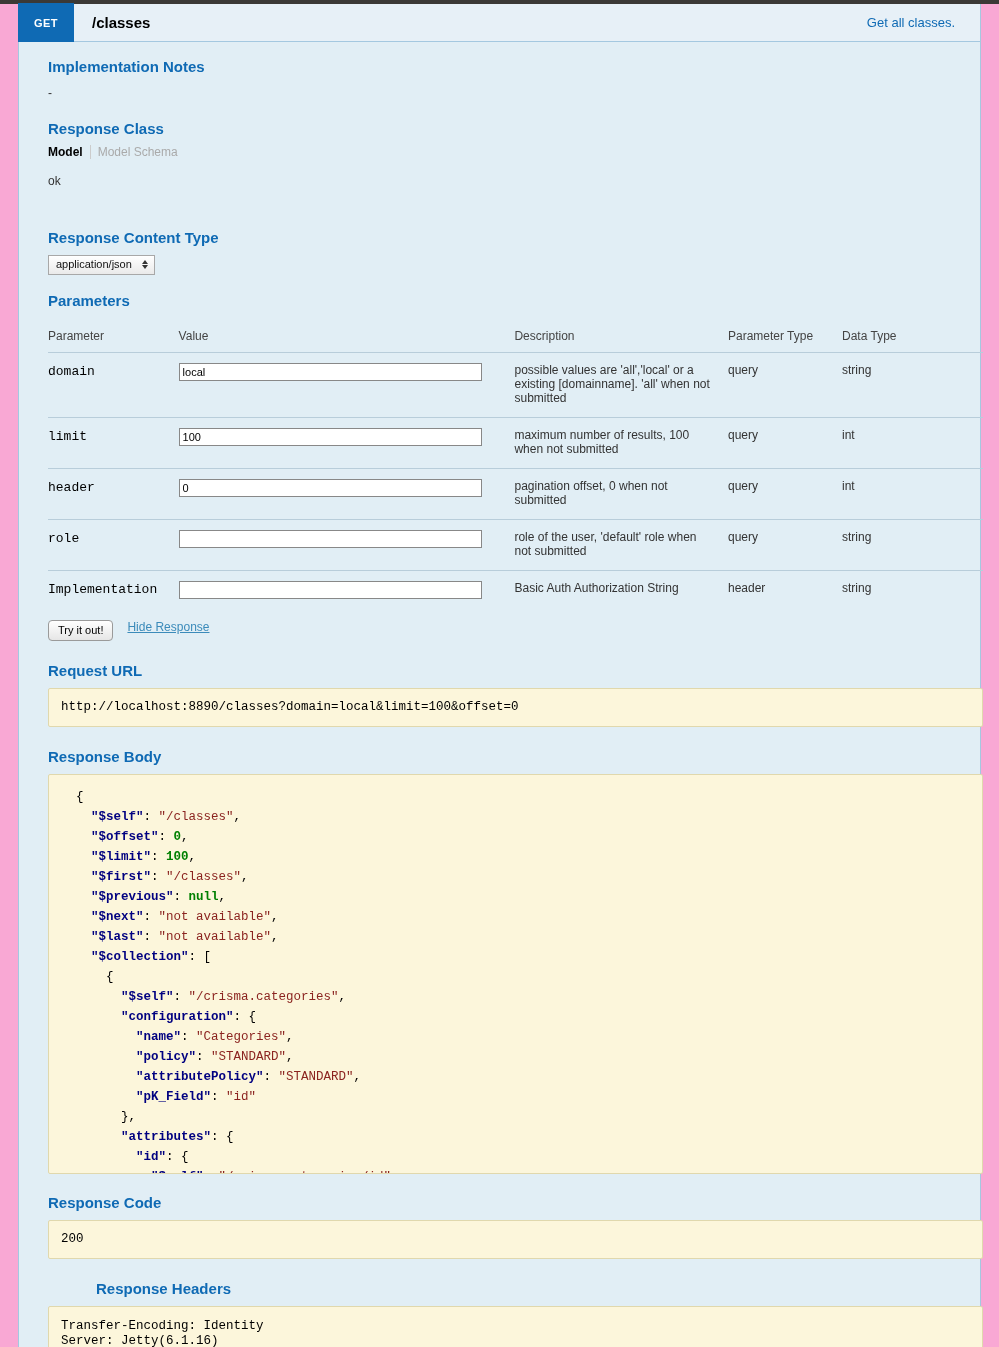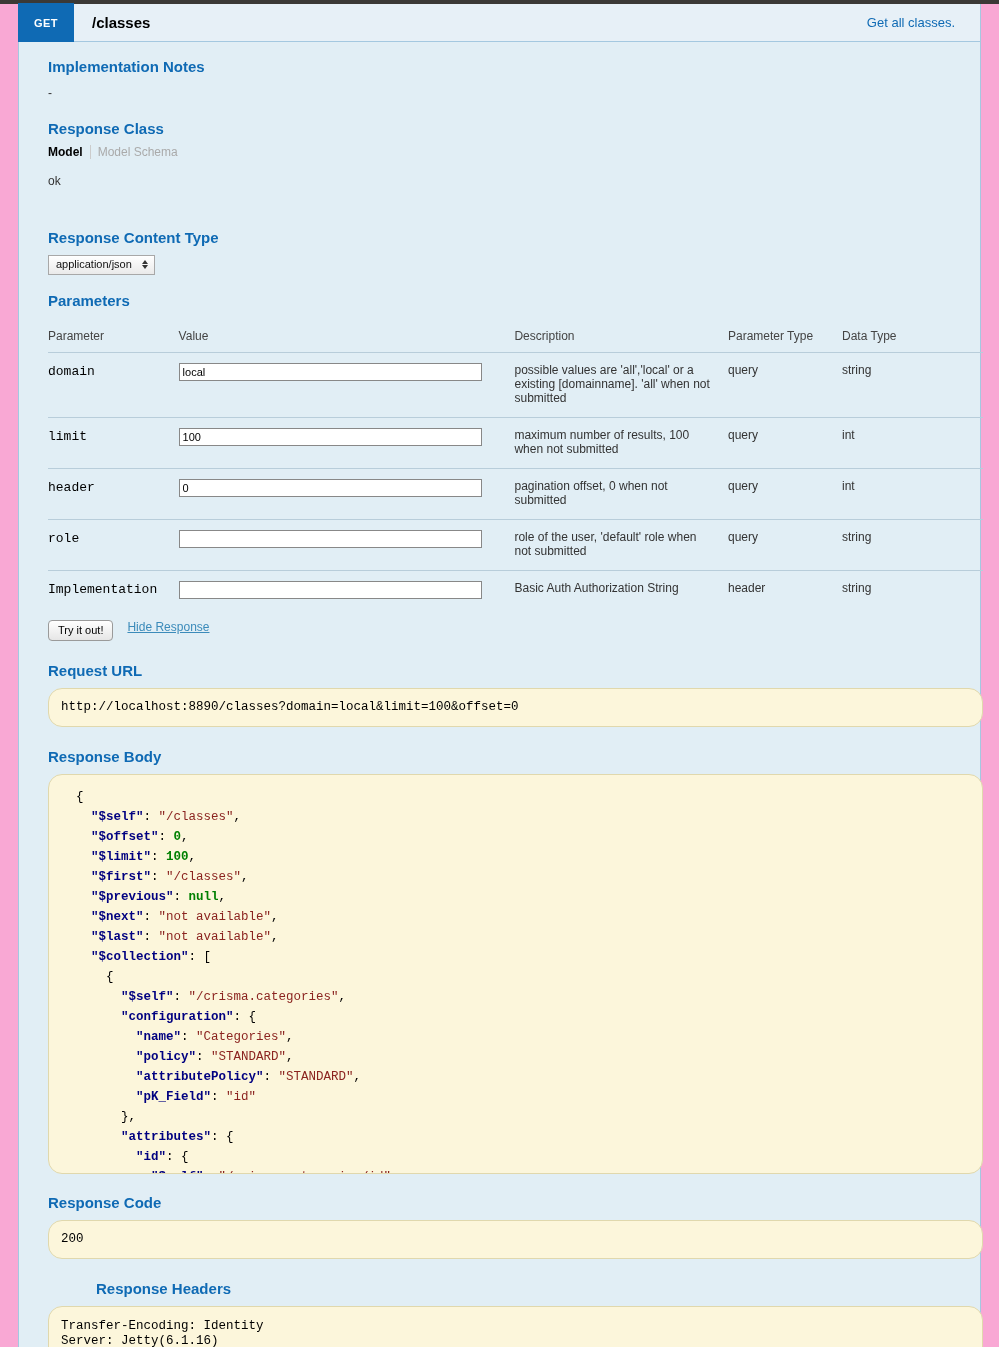"http://localhost:8890/classes?domain=loc" .code-box { border-radius: 14px -> 2px }
